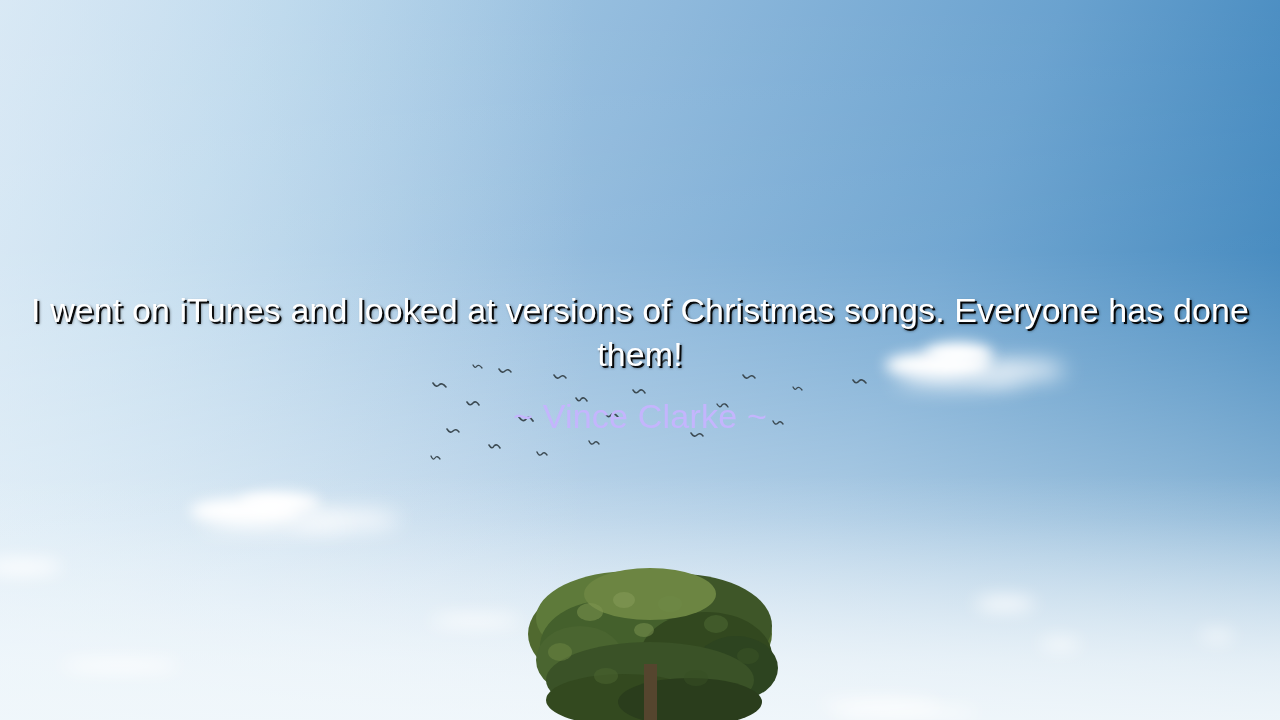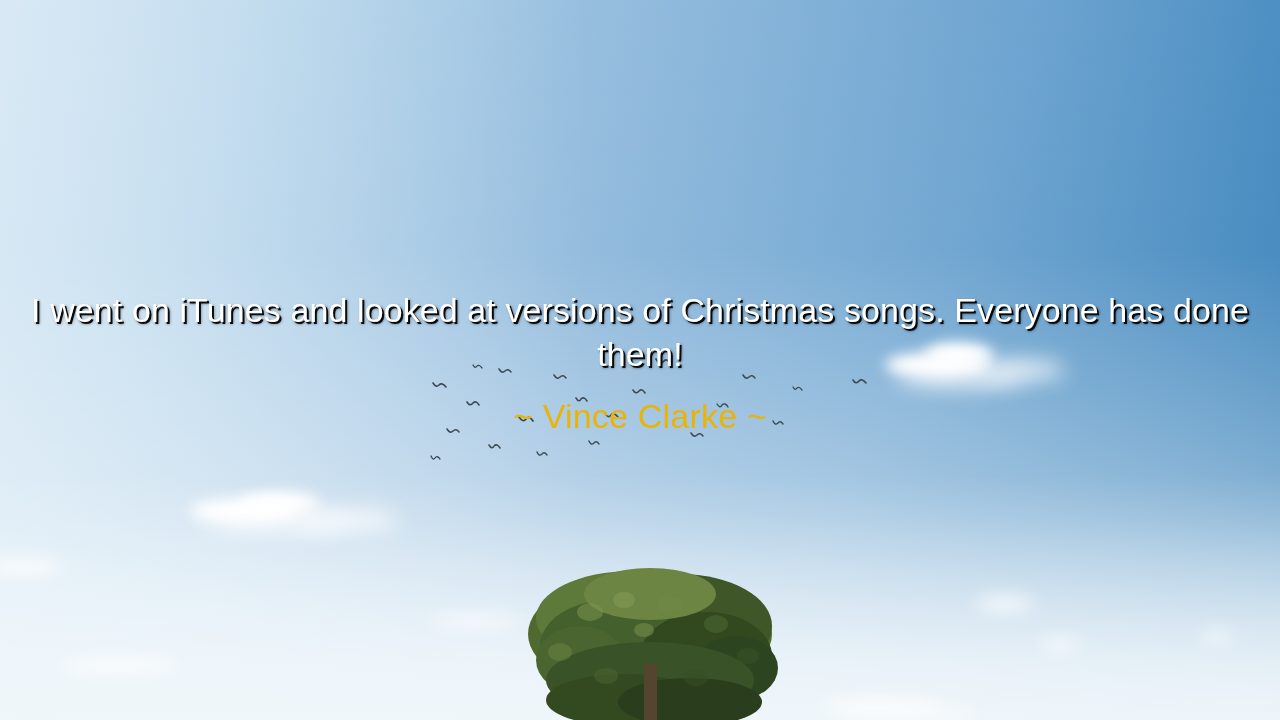"~ Vince Clarke ~" #quote-author { color: #eab308 -> #c4b5fd }
